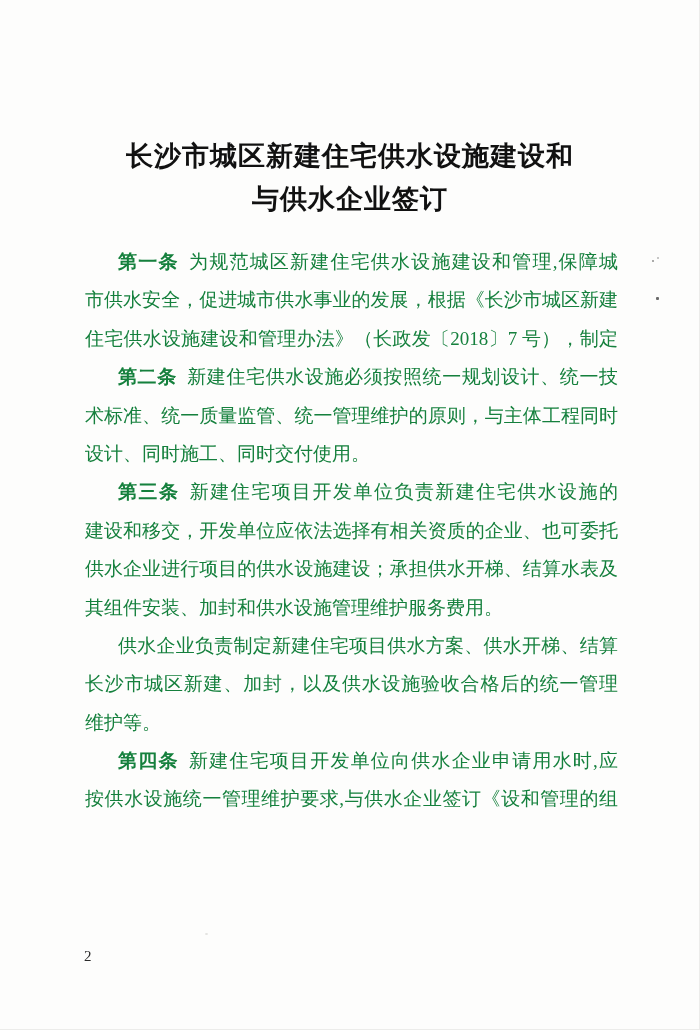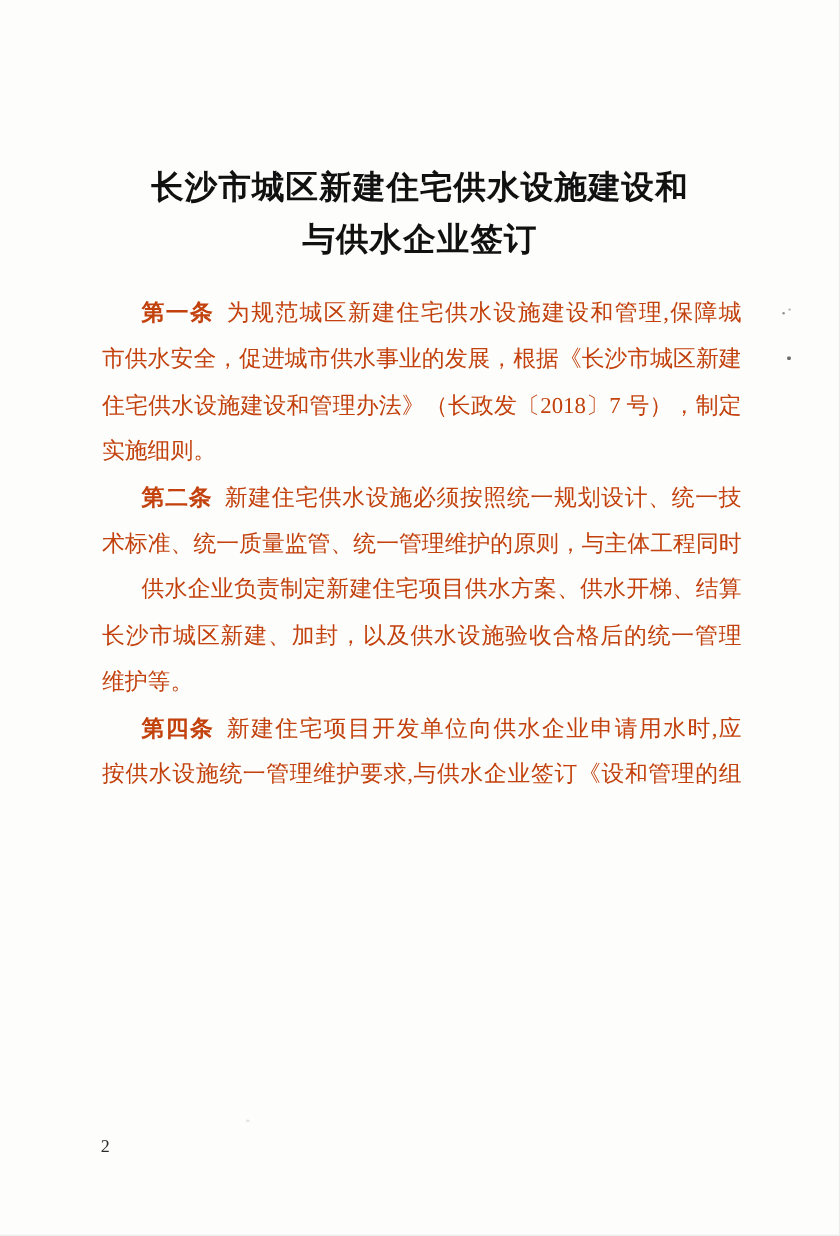"第一条 为规范城区新建住宅供水设施建设和管理,保障城" .doc-body { color: #c2410c -> #15803d }
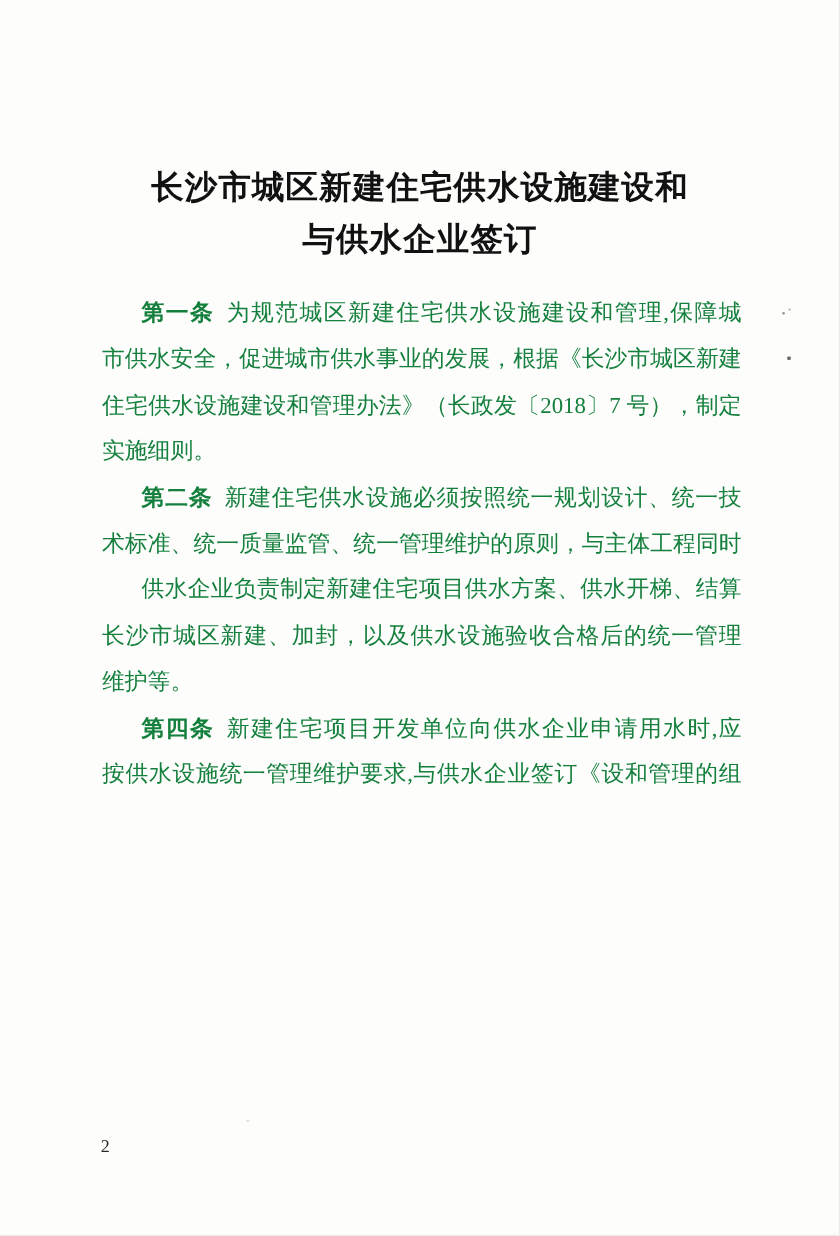"实施细则。" div.line { html: <div>实施细则。</div> -> none }
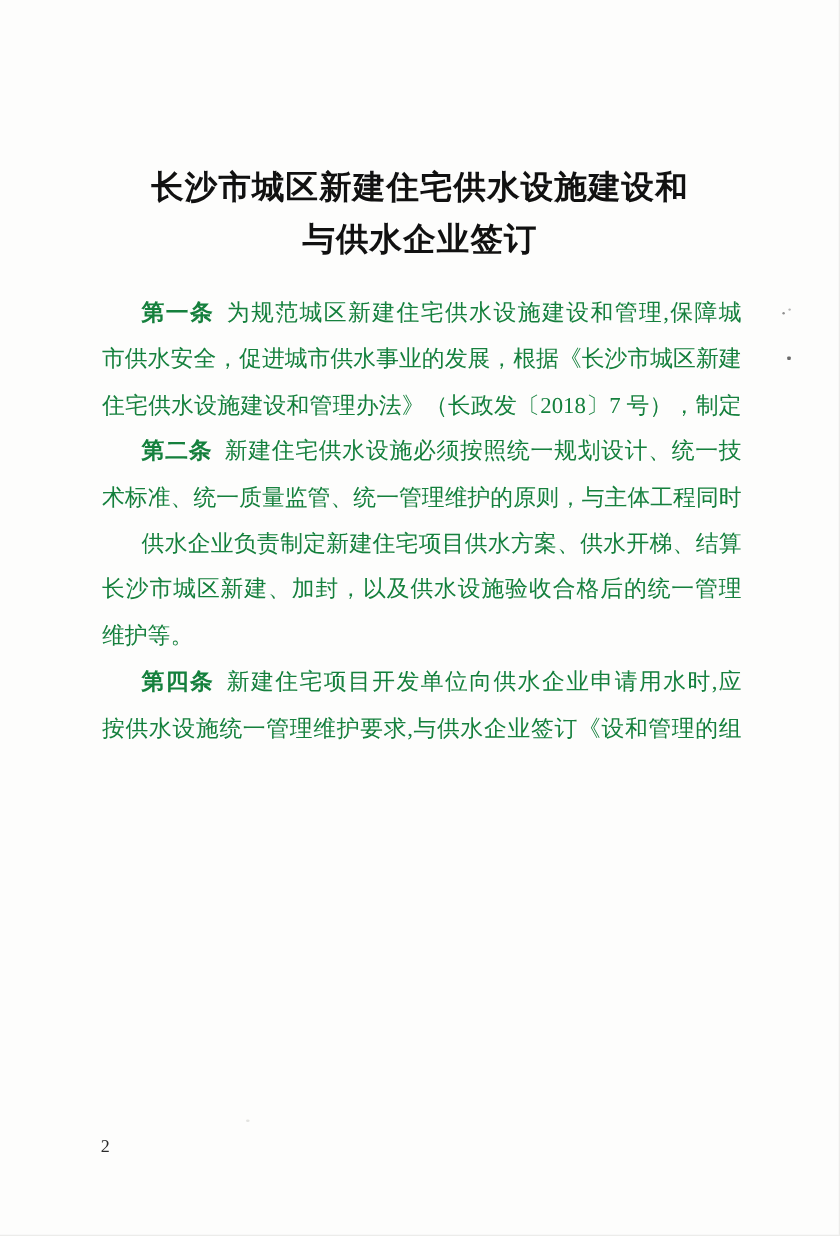"设计、同时施工、同时交付使用。" div.line { html: none -> <div>设计、同时施工、同时交付使用。</div> }
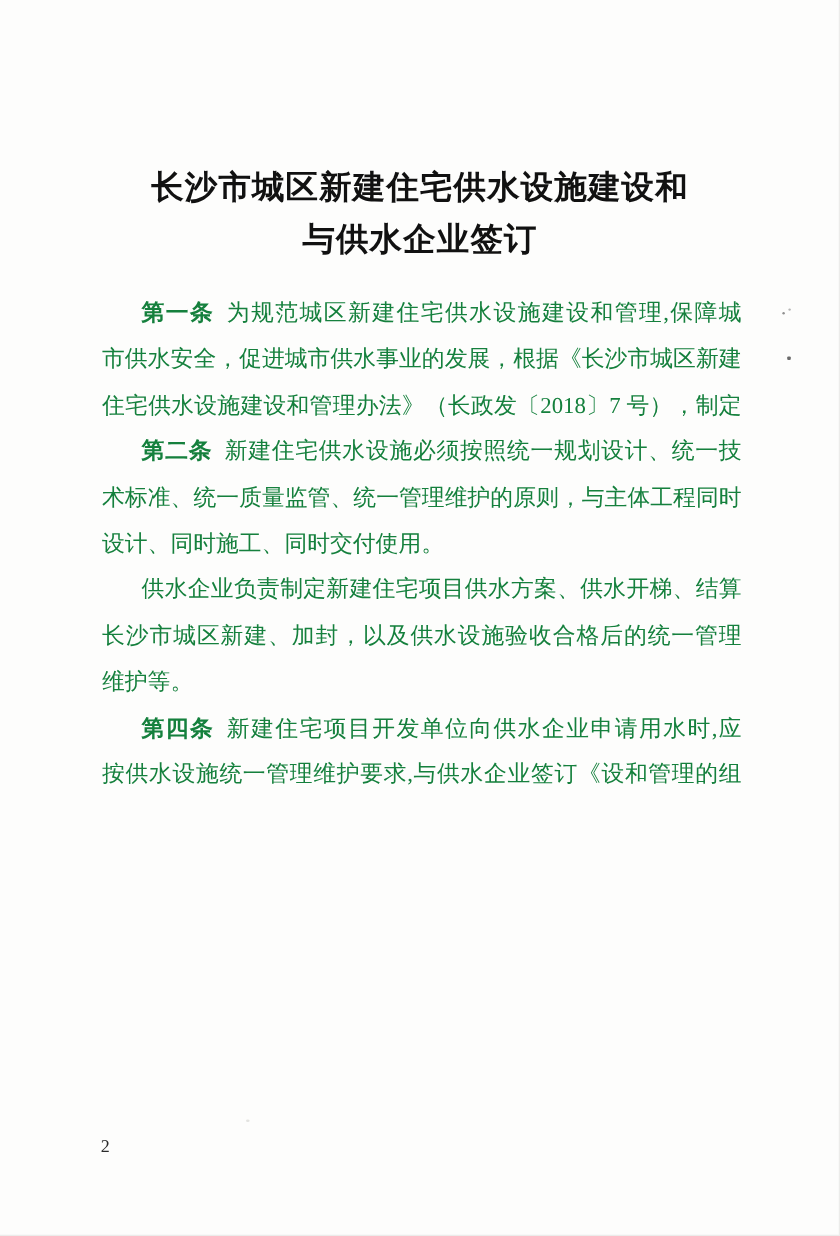"第三条 新建住宅项目开发单位负责新建住宅供水设施的" div.para { html: none -> <div> <div><span>第三条</span>新建住宅项目开发单位负责新建住宅供水设施的</div> <div>建设和移交，开发单位应依法选择有相关资质的企业、也可委托</div> <div>供水企业进行项目的供水设施建设；承担供水开梯、结算水表及</div> <div>其组件安装、加封和供水设施管理维护服务费用。</div> </div> }
